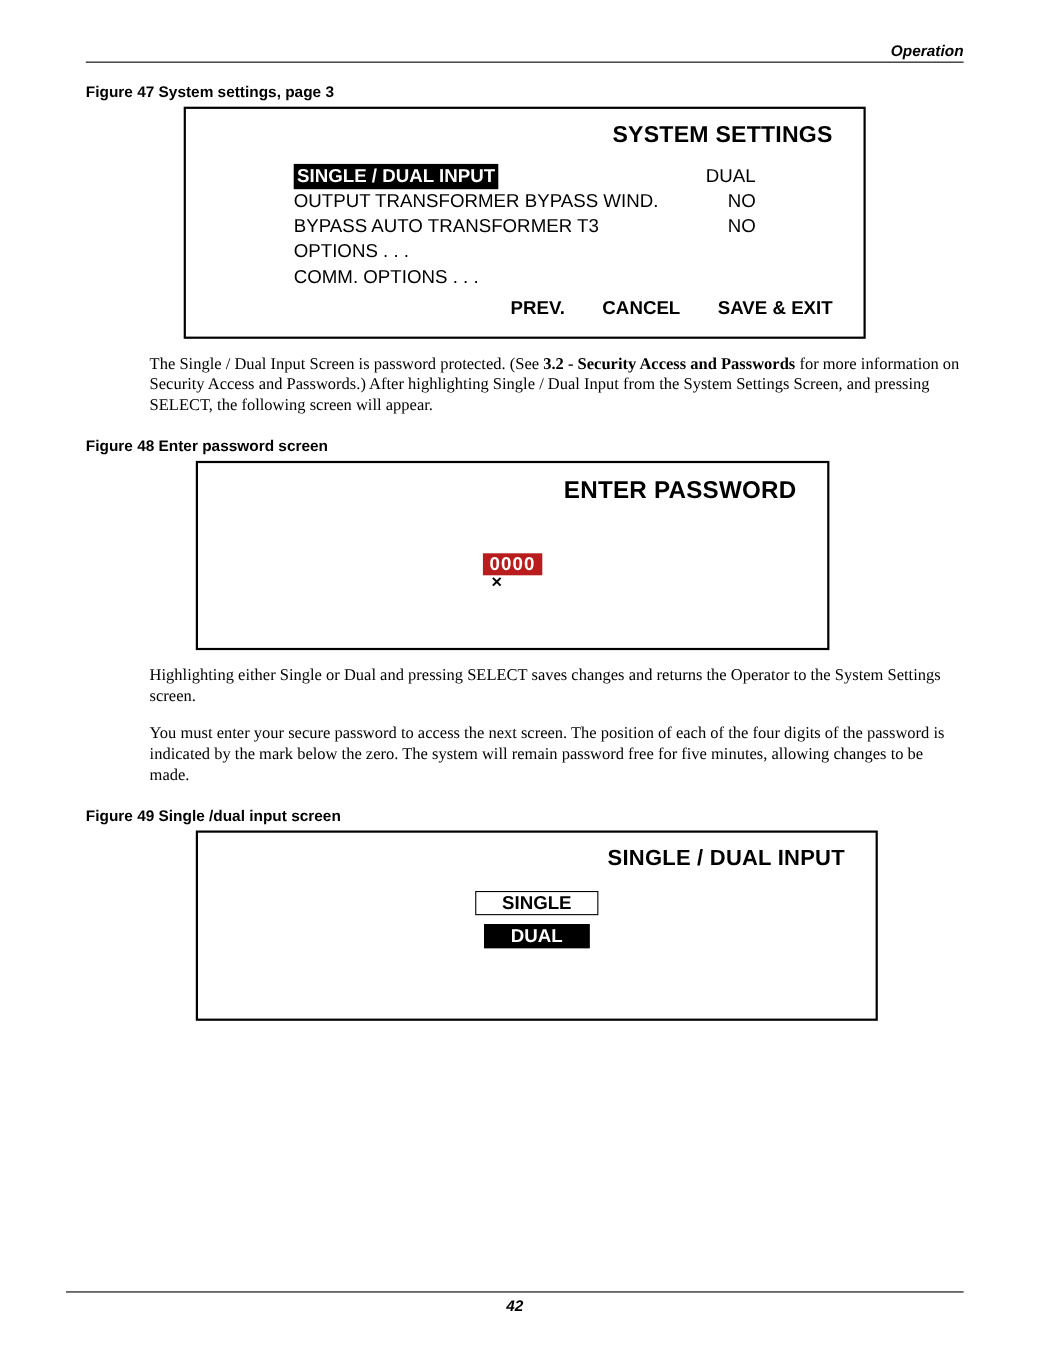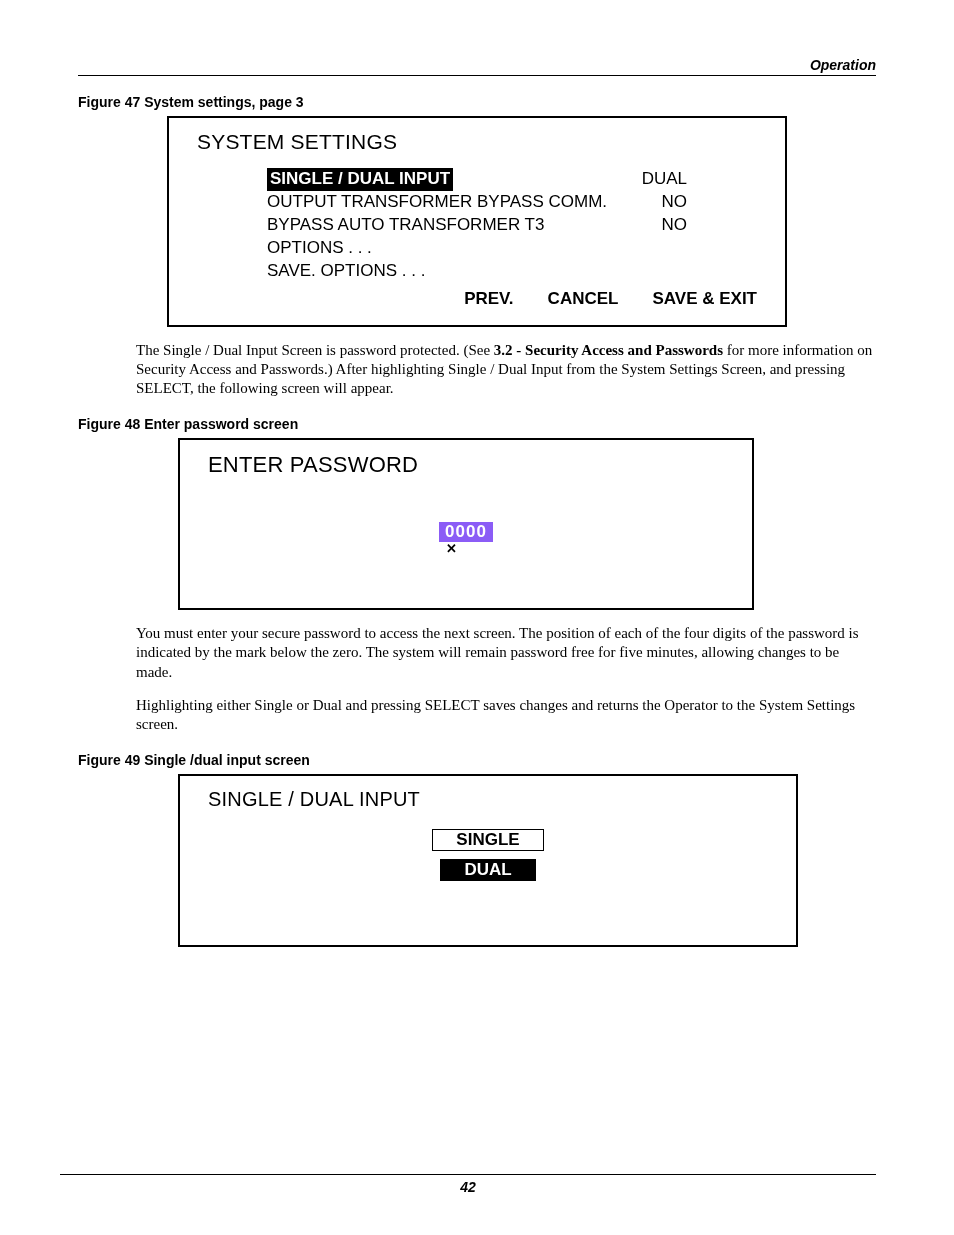"Operation" .page { margin-top: 19px -> none }
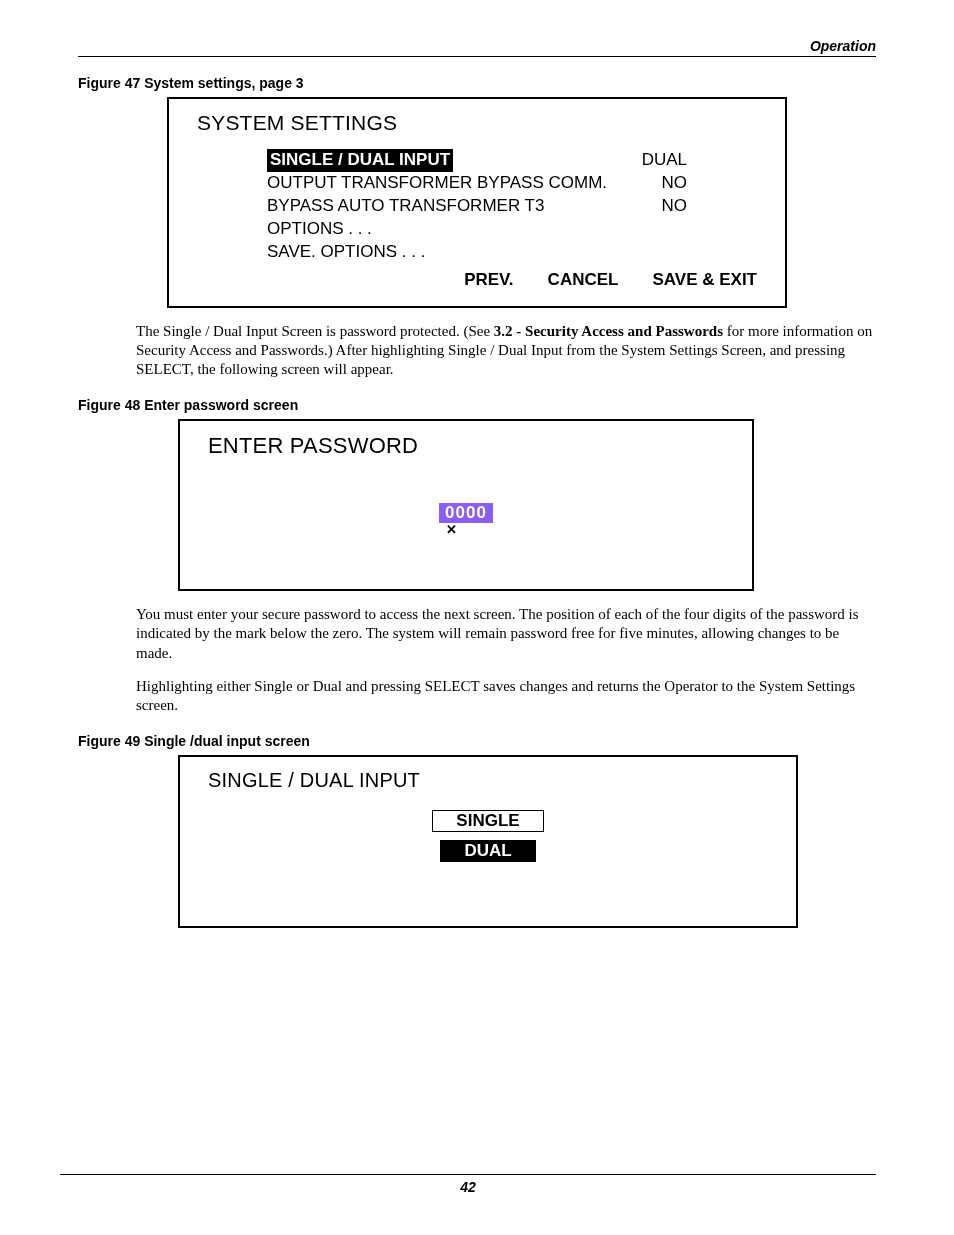"SYSTEM SETTINGS" .screen-title { font-weight: normal -> bold; text-align: left -> right }
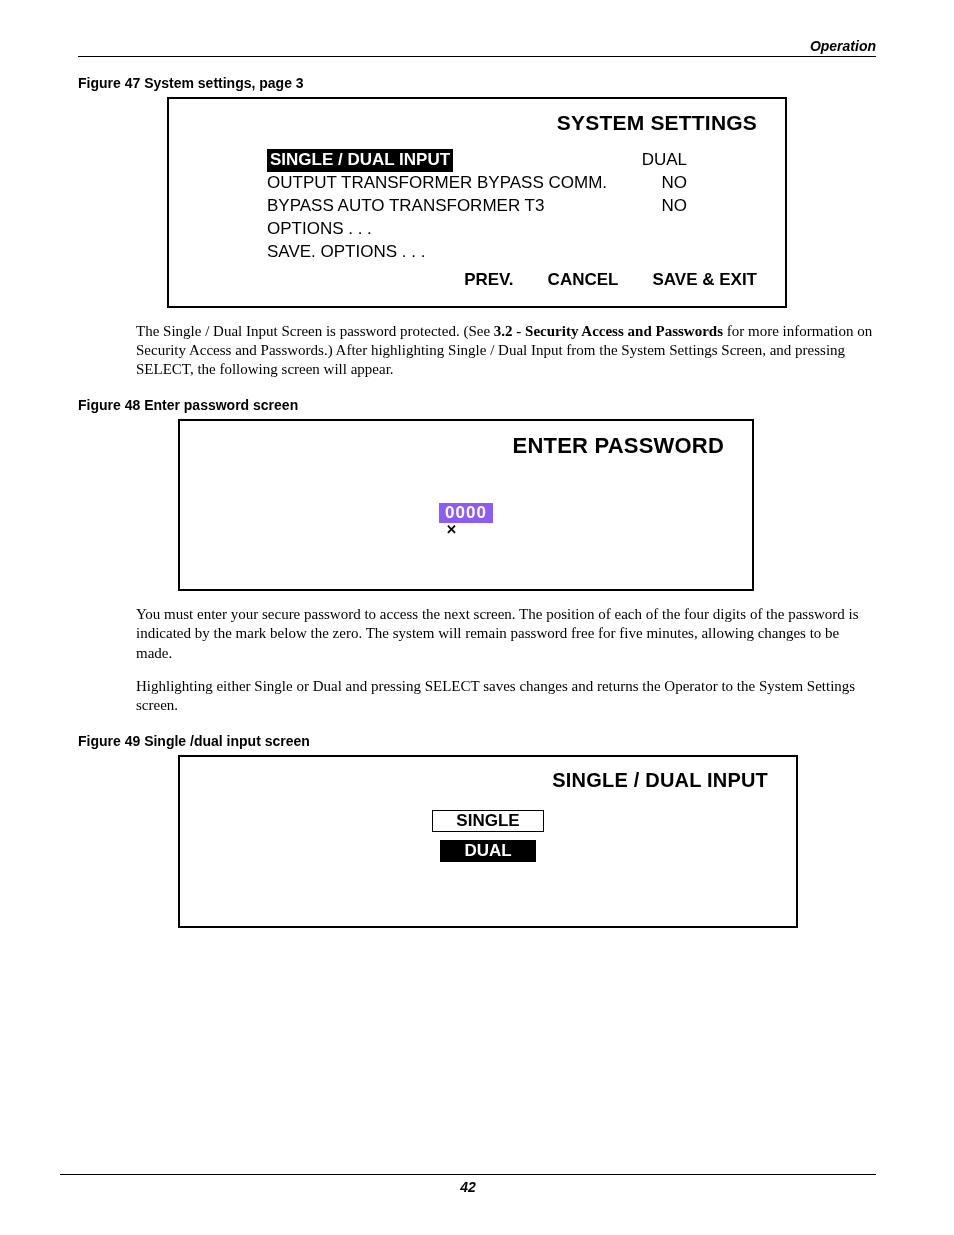"OUTPUT TRANSFORMER BYPASS COMM." span { text: COMM -> WIND }
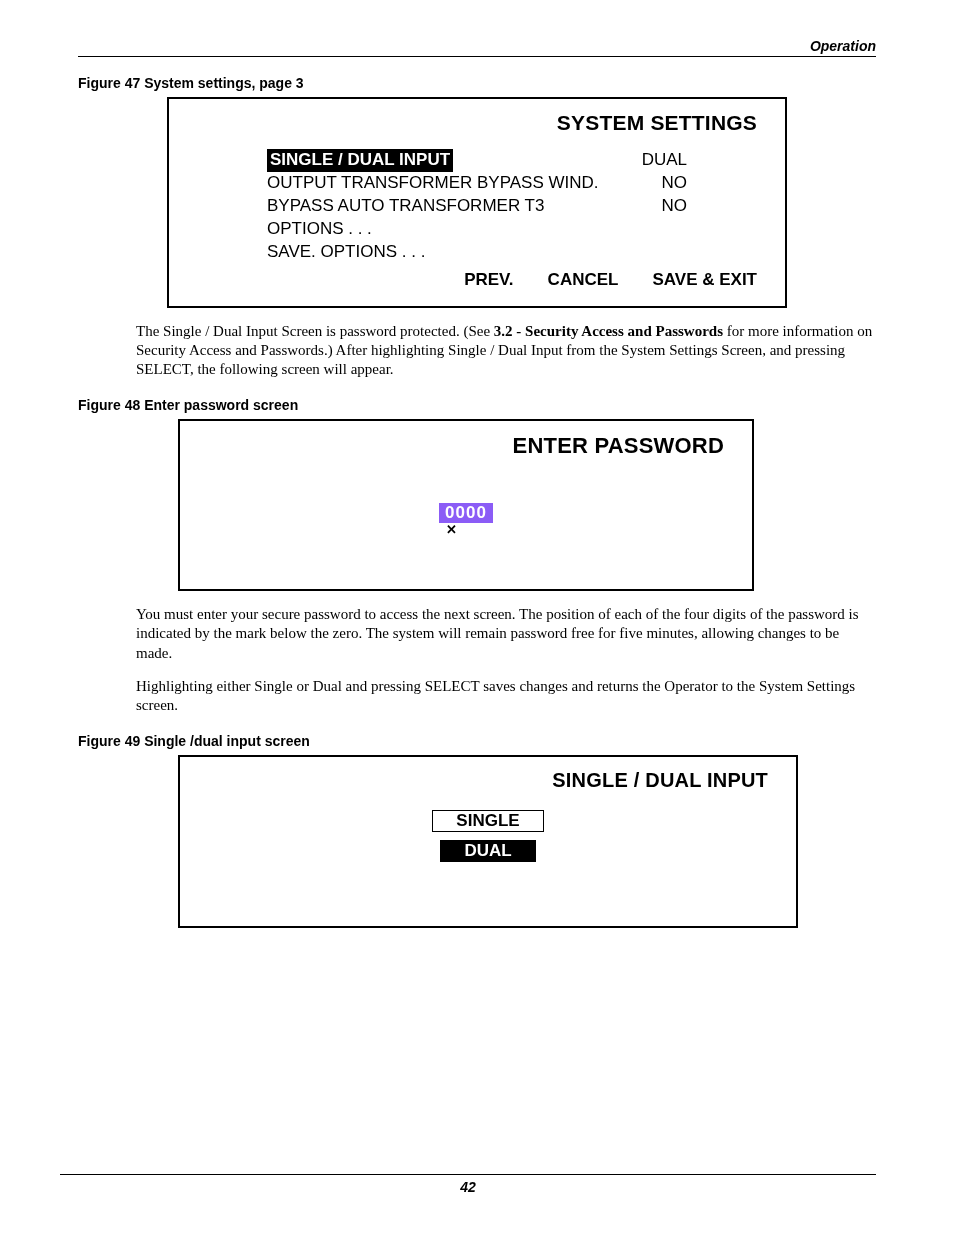"SAVE. OPTIONS . . ." span { text: SAVE -> COMM }
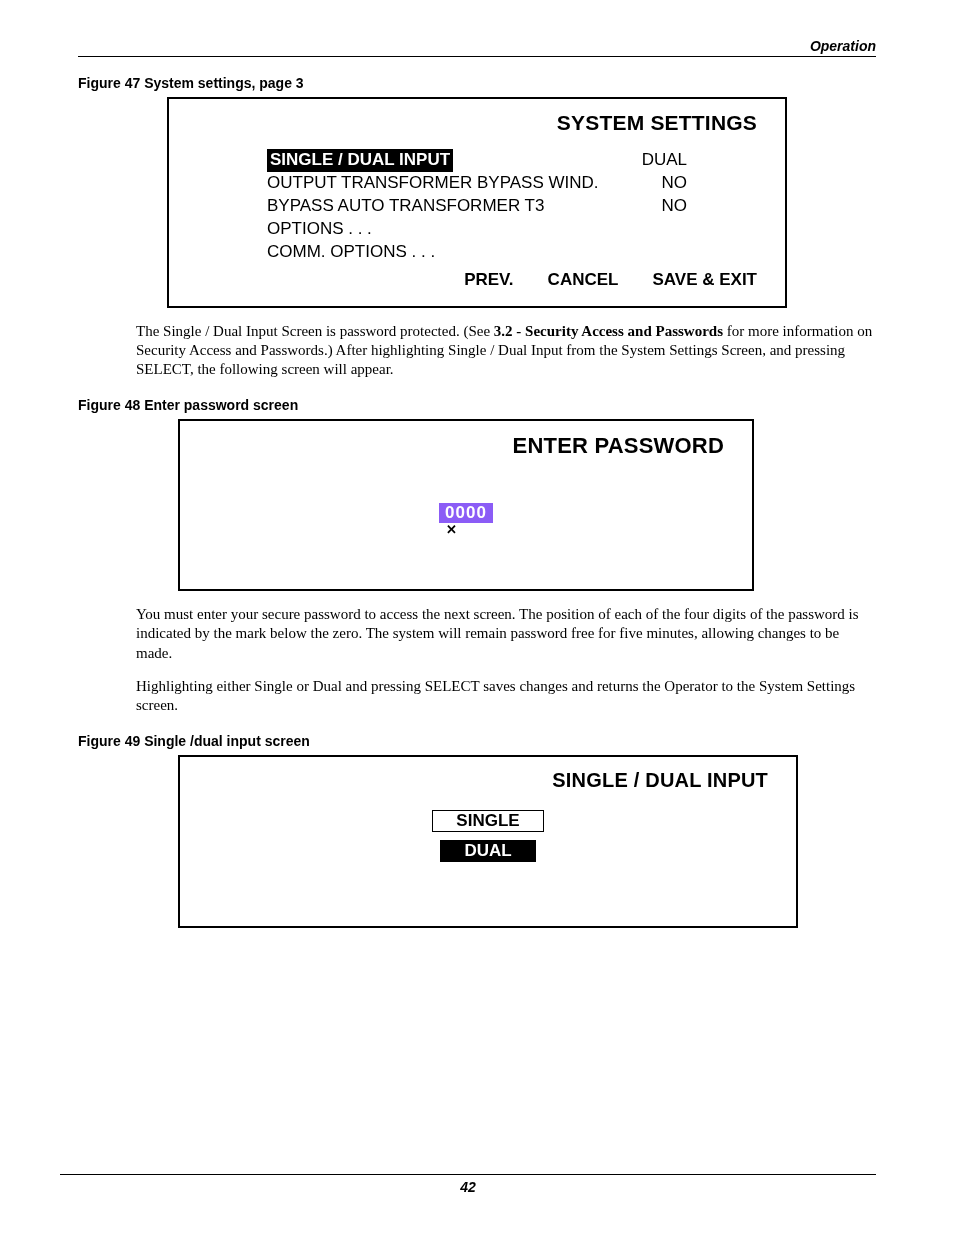"0000" .password-digits { background: #8b5cf6 -> #b91c1c }
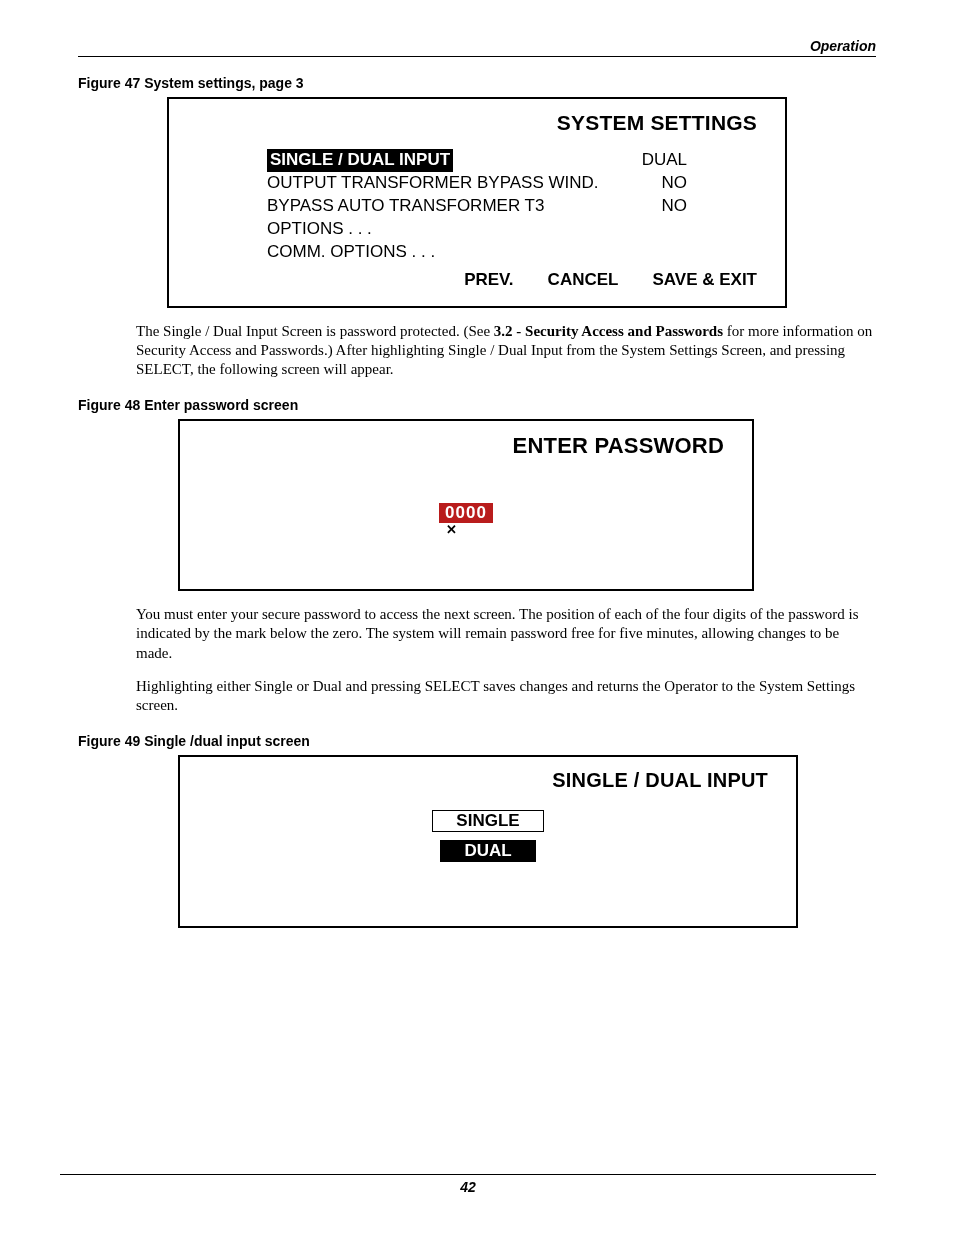"You must enter your secure" div.body-para { order: before "Highlighting either Single or Dual" -> after "Highlighting either Single or Dual" }
